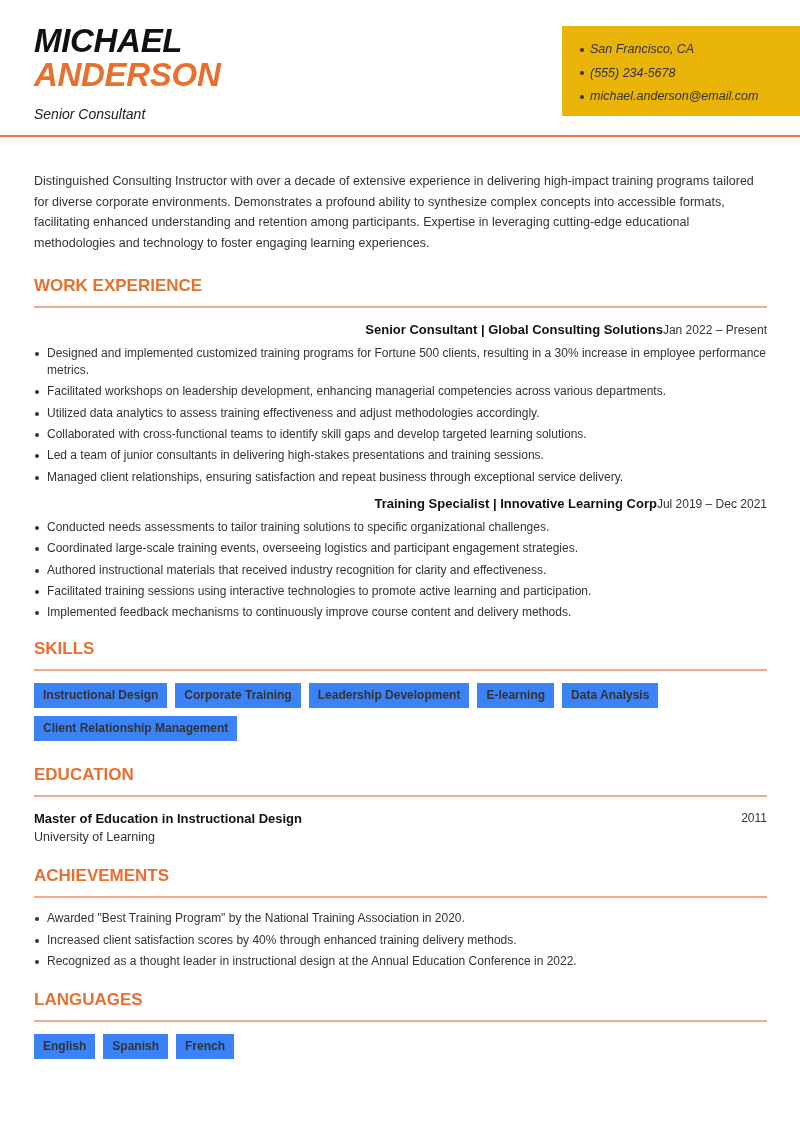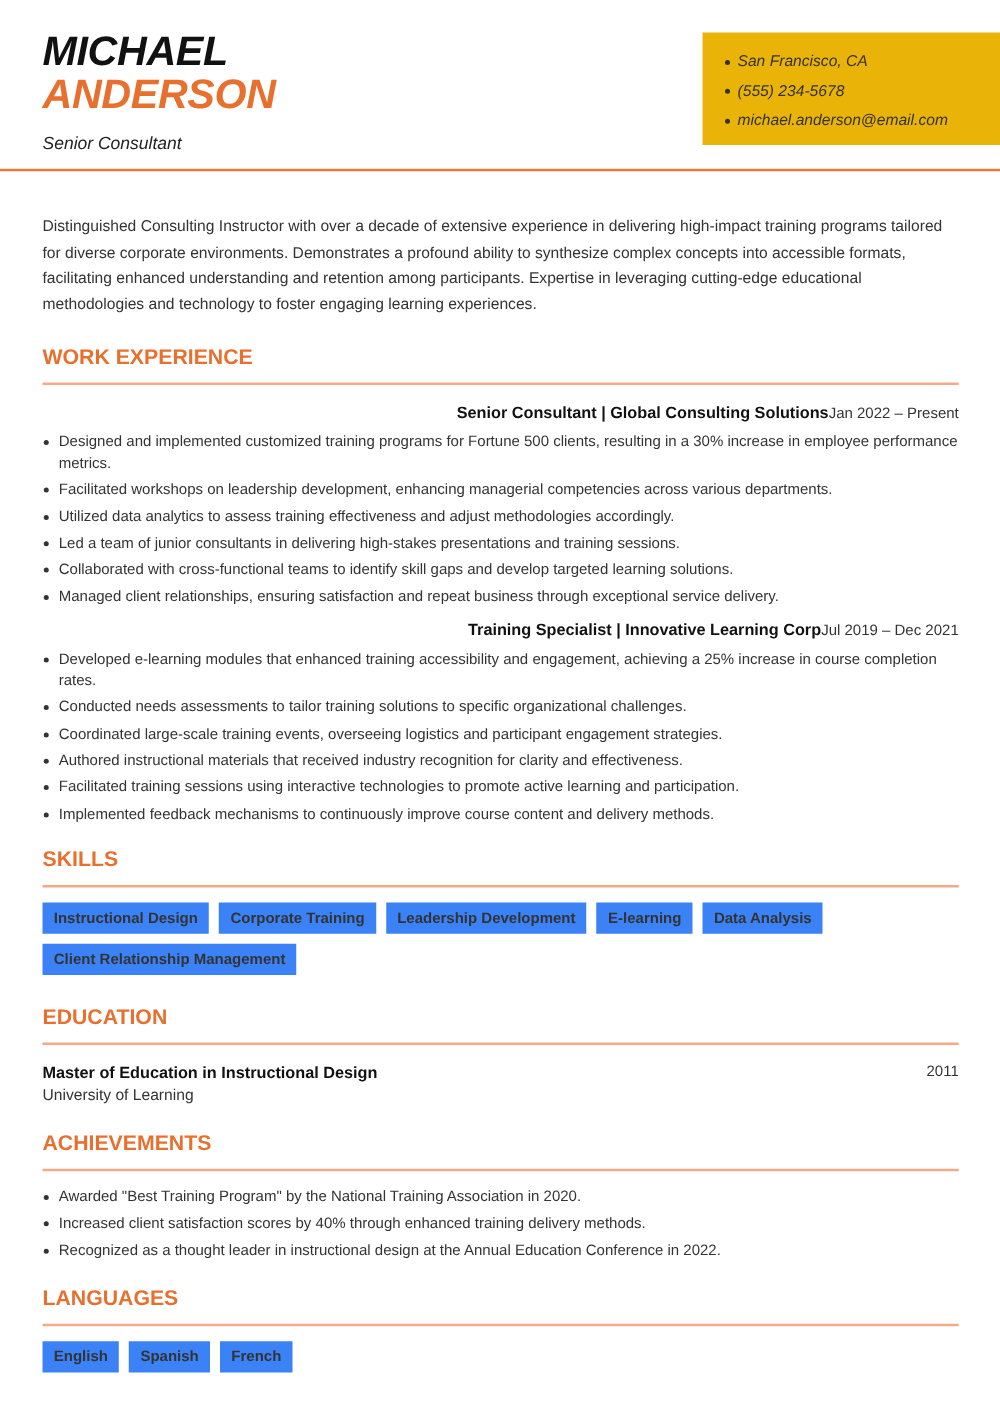"Led a team of junior" li { order: before "Collaborated with cross-functional teams" -> after "Collaborated with cross-functional teams" }
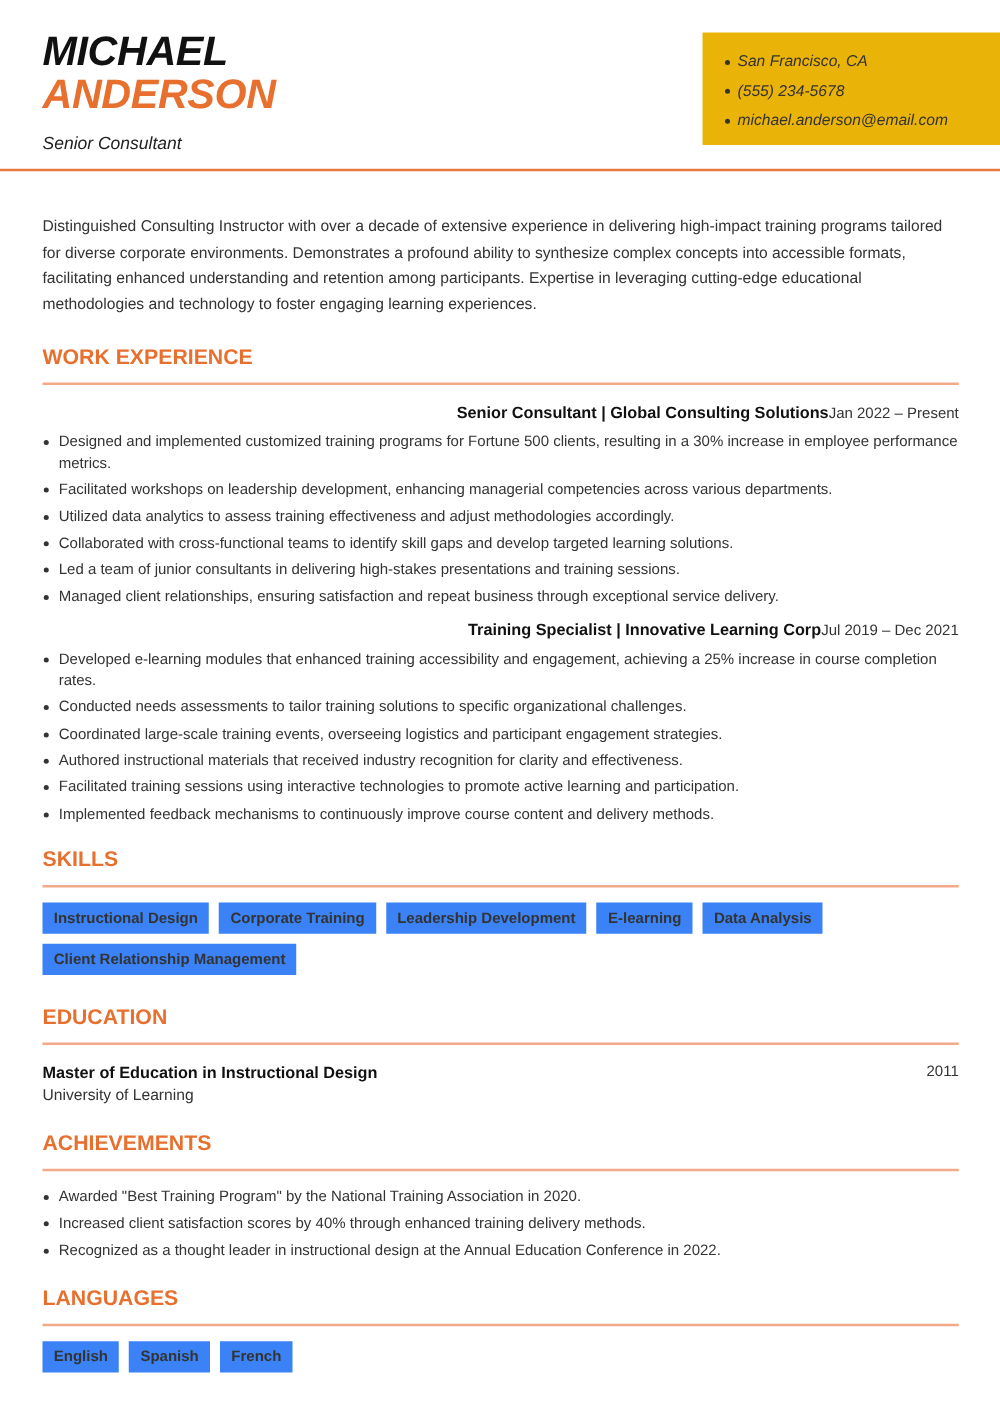"Developed e-learning modules that" li { html: <li>Developed e-learning modules that enhanced training accessibility and engagement, achieving a 25% increase in course completion rates.</li> -> none }
